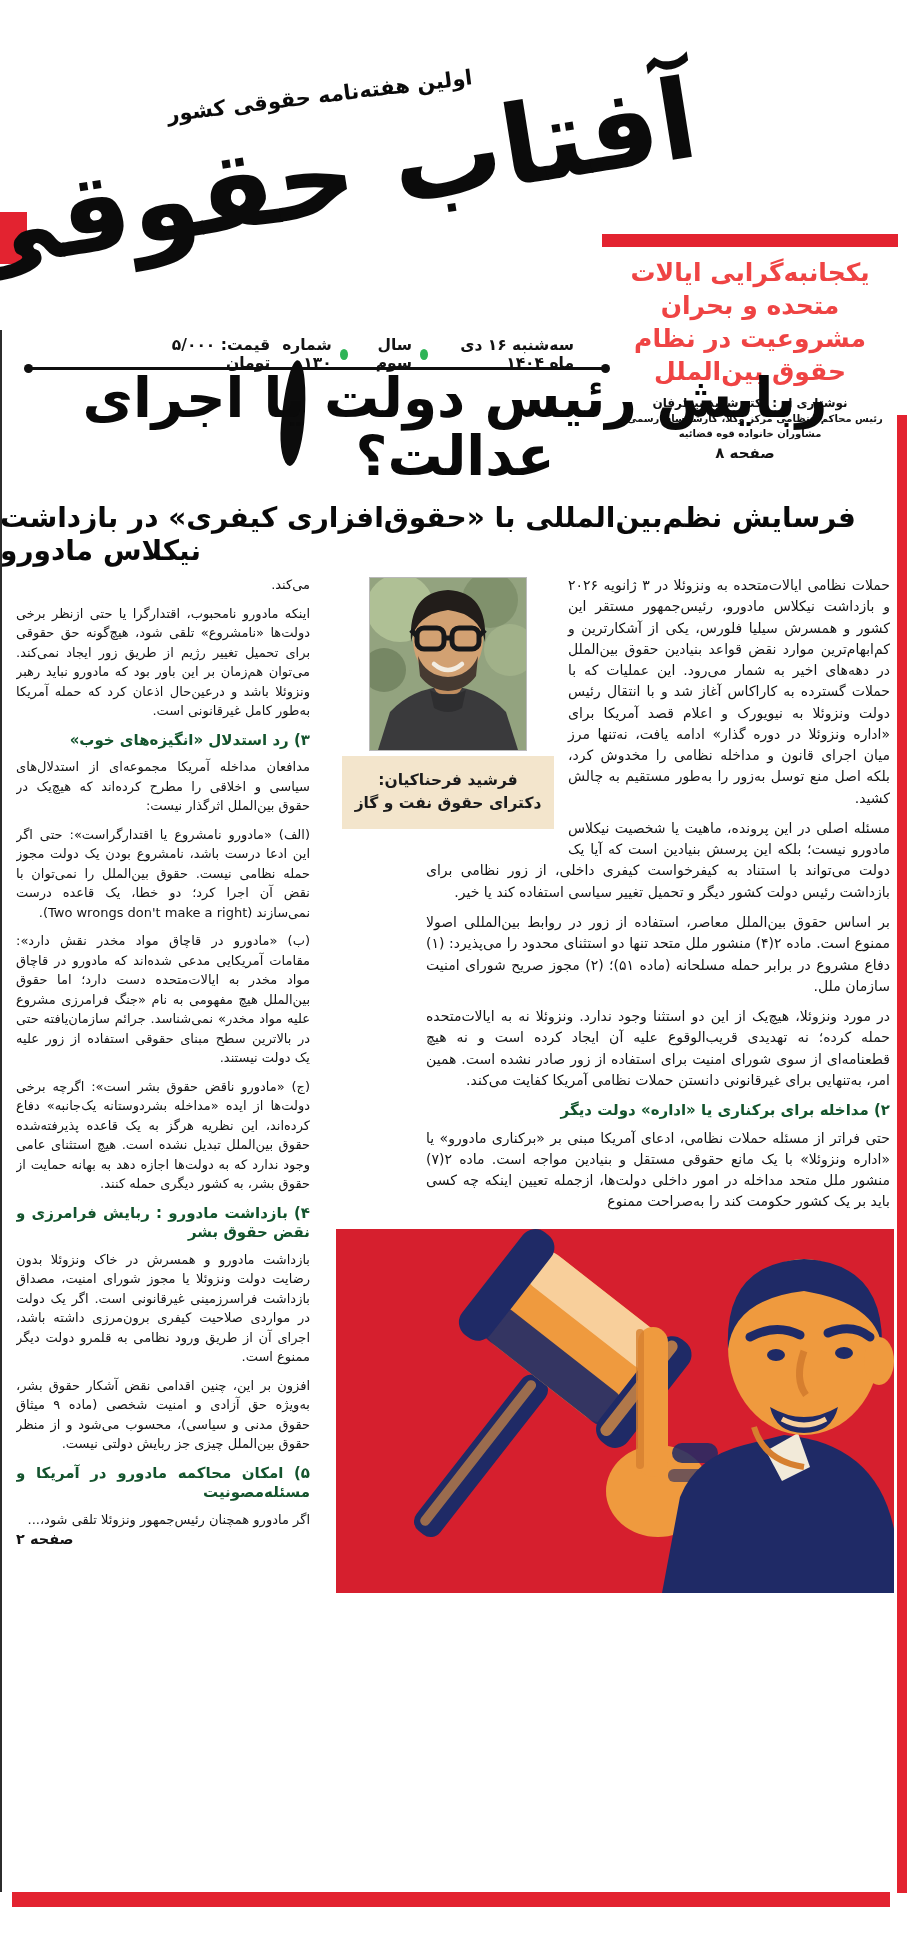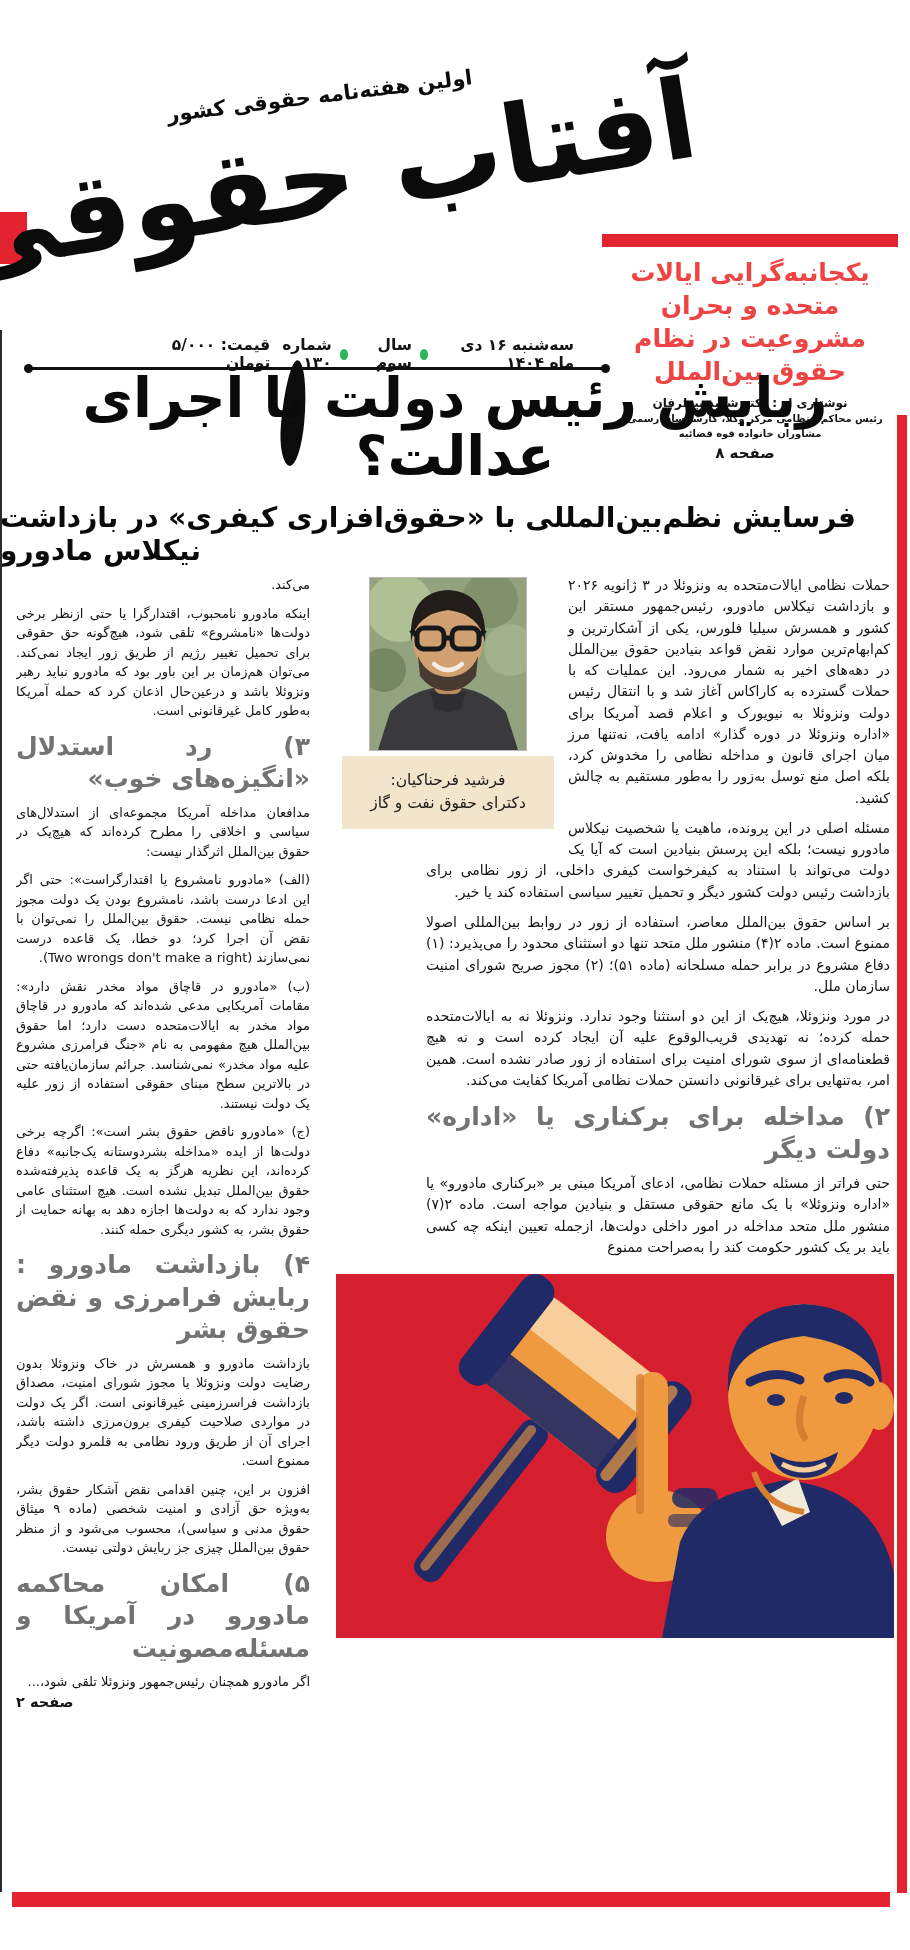"۳) رد استدلال «انگیزه‌های خوب»" .sec-h { color: #737373 -> #14532d; font-size: 25px -> 15px }
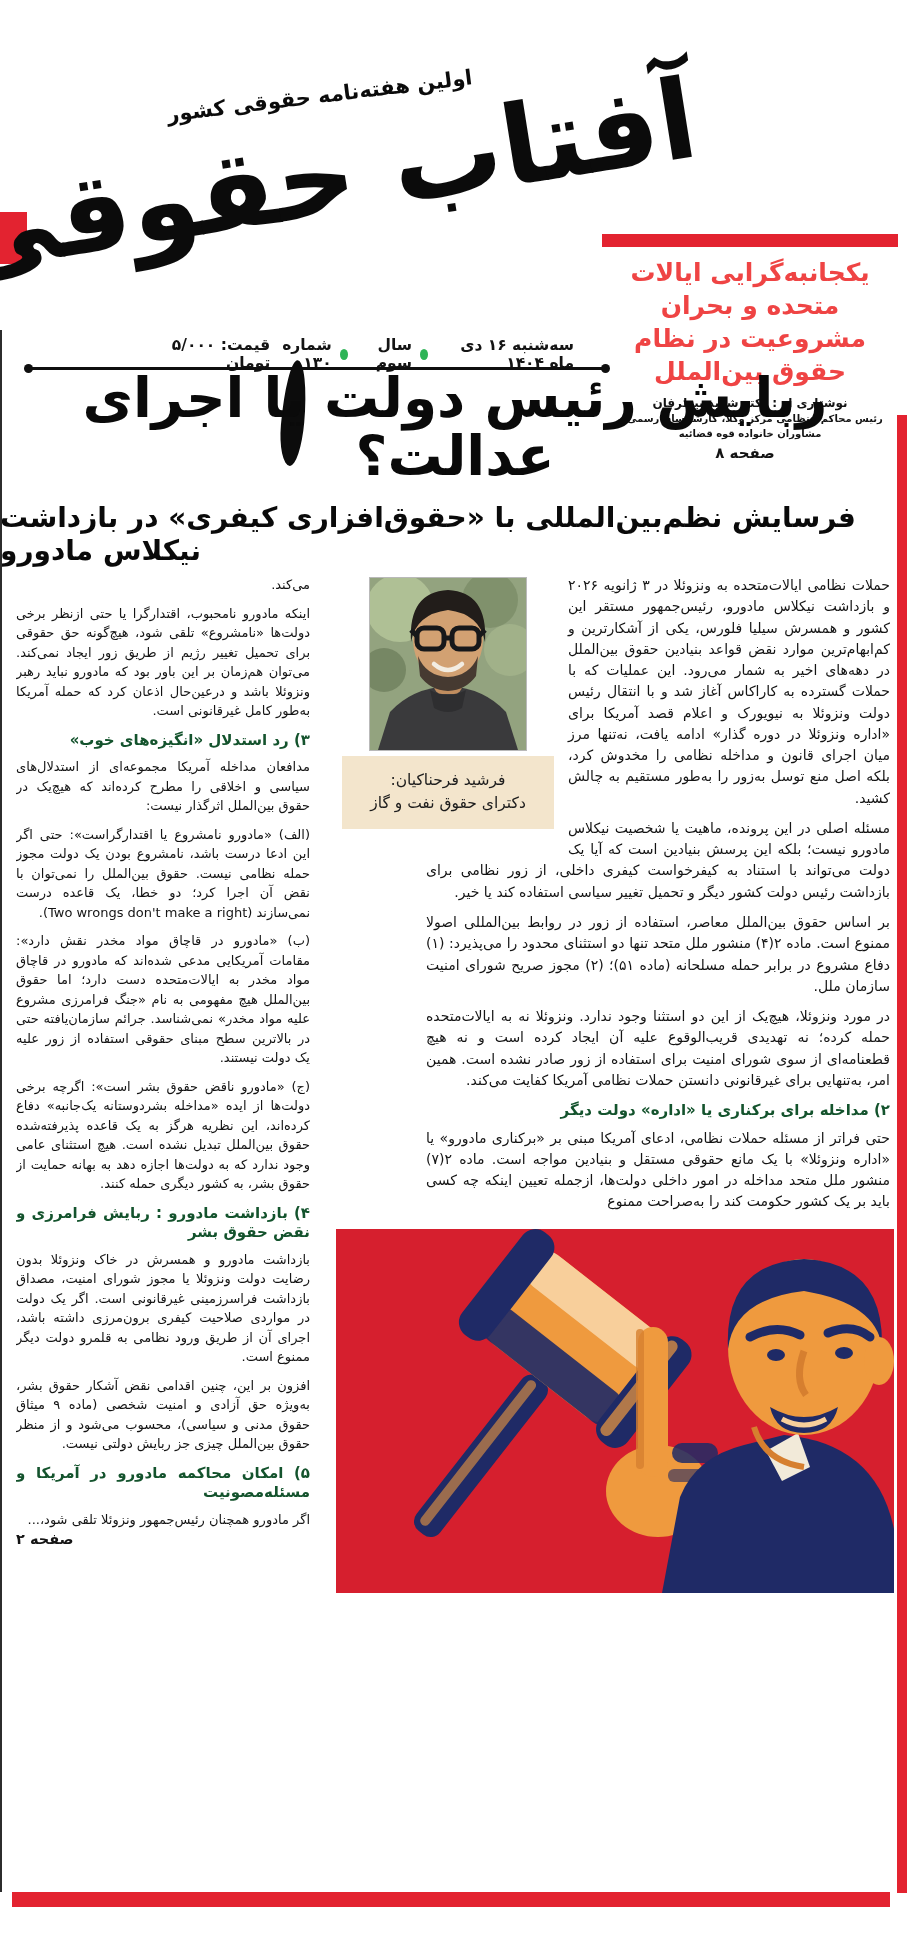"فرشید فرحناکیان:" .photo-caption { font-weight: normal -> bold }
